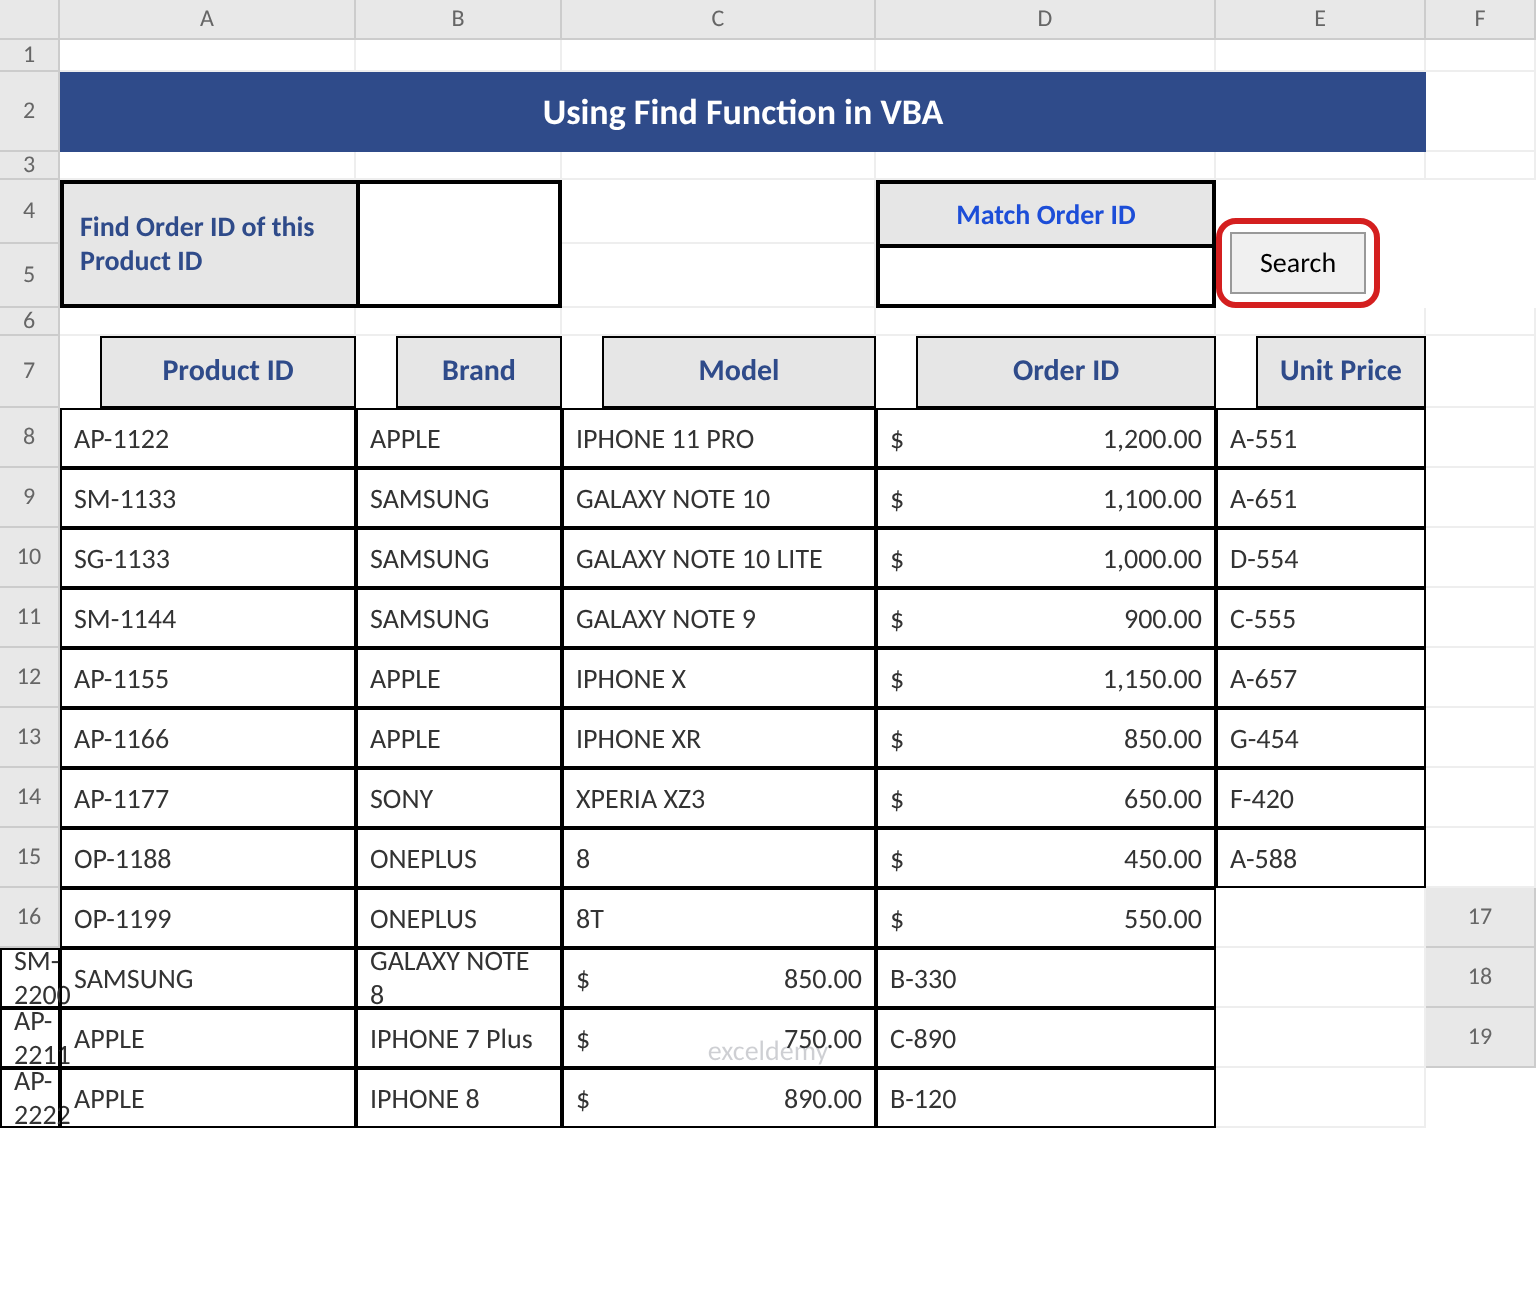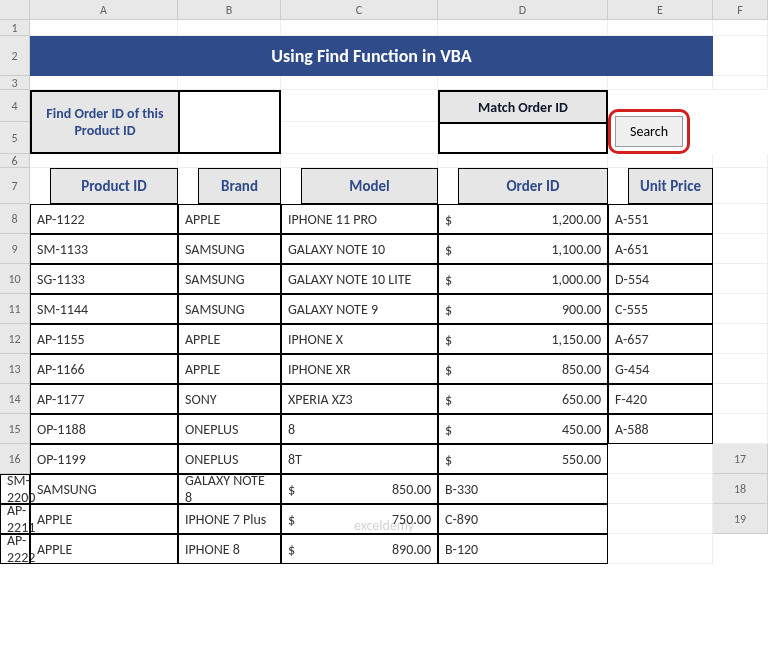"Find Order ID of this" .find-label { text-align: center -> left }
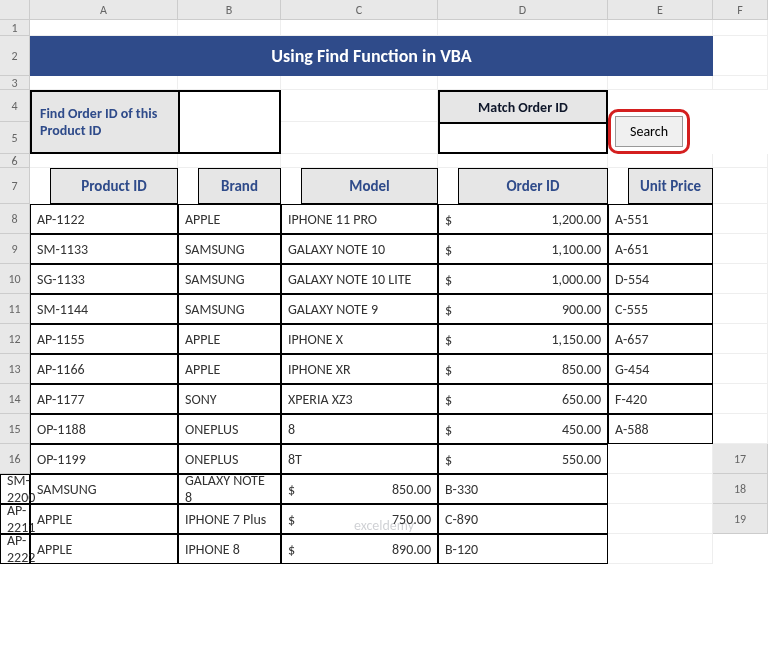"Match Order ID" .match-label { color: #0f172a -> #1d4ed8 }
